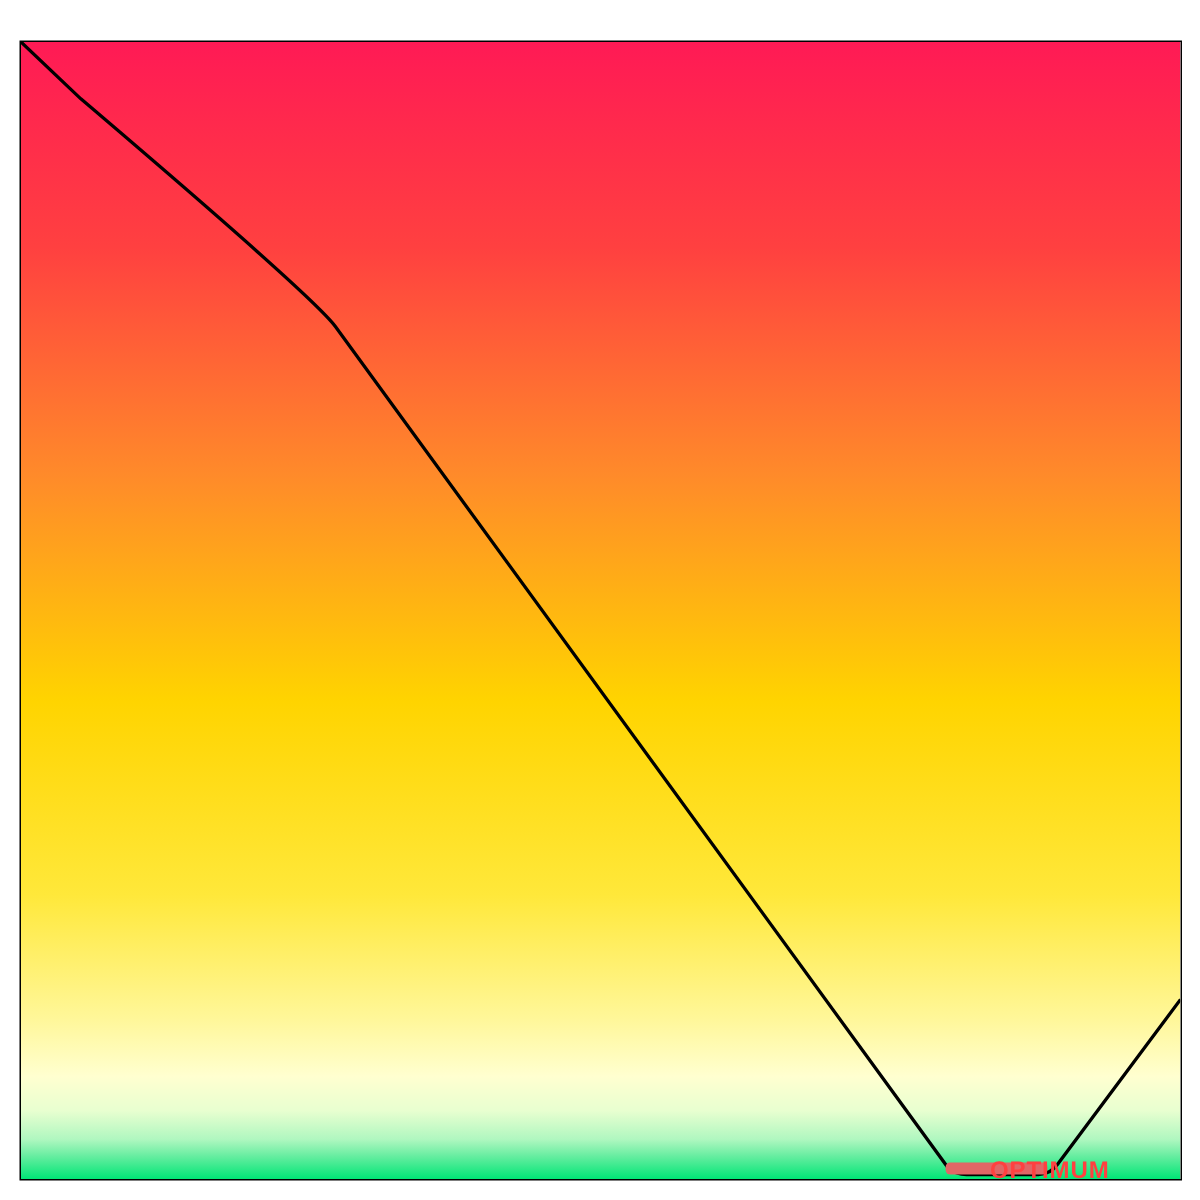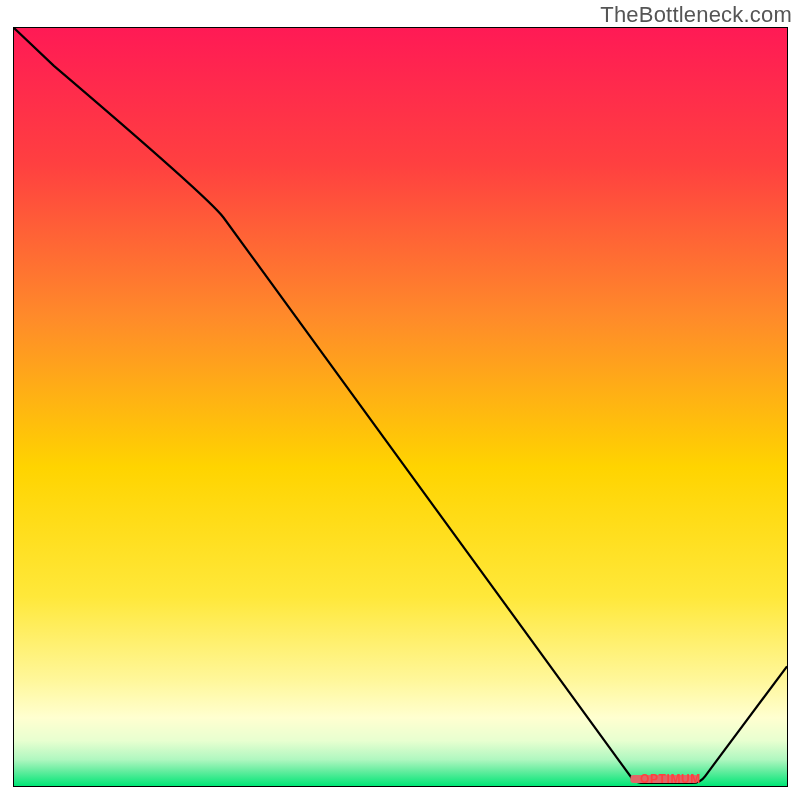"TheBottleneck.com" div.watermark { html: <div>TheBottleneck.com</div> -> none }
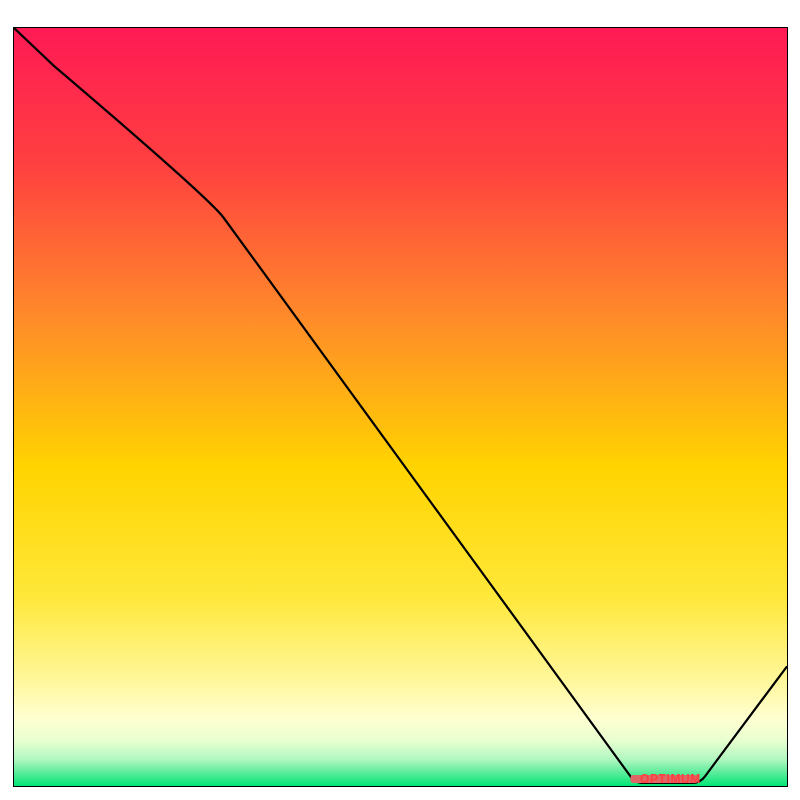"OPTIMUM" .optimum-label { font-size: 12px -> 16px; margin-left: none -> 20px }
